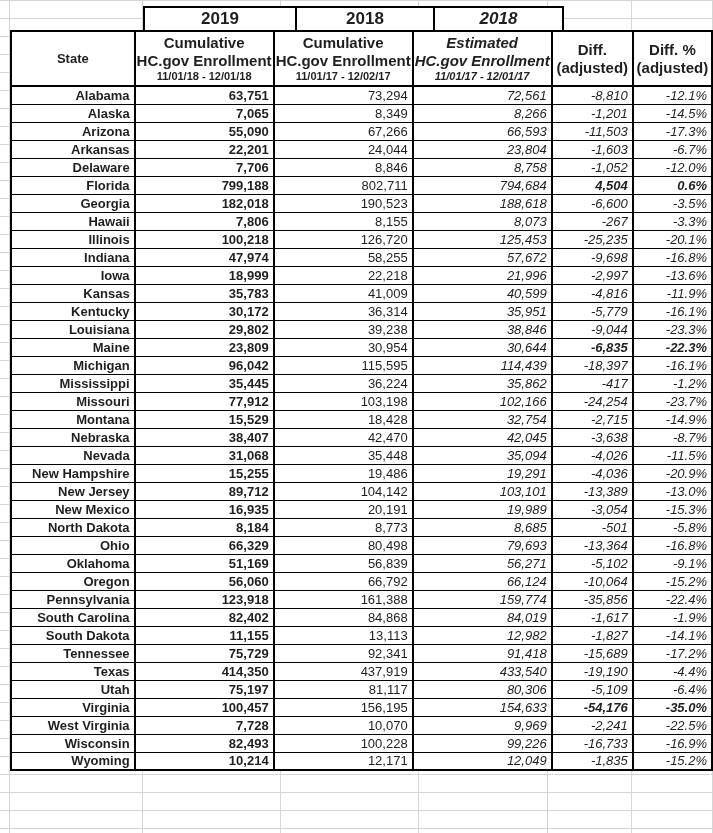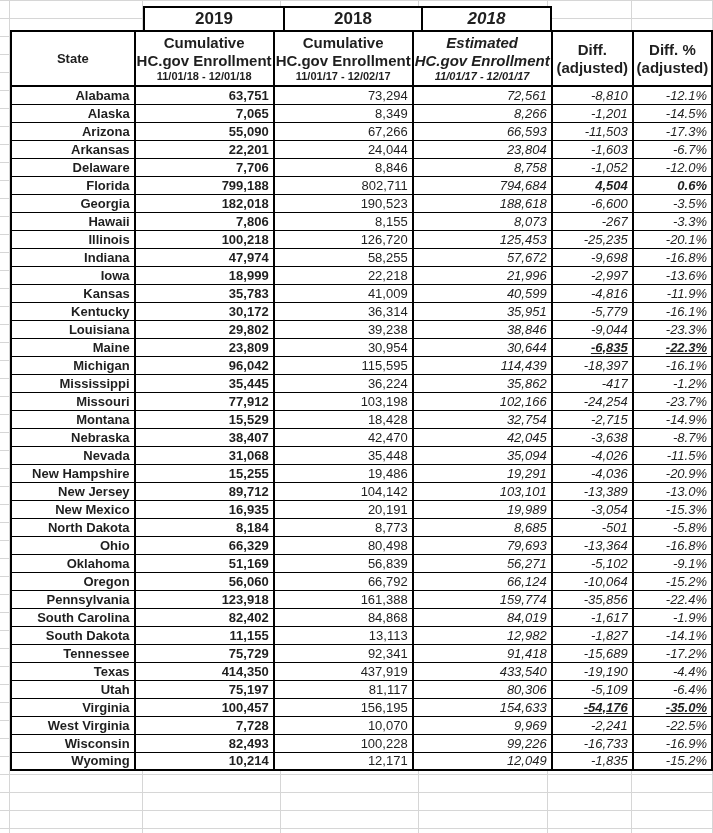"2019" .yw1 { width: 142px -> 154px }
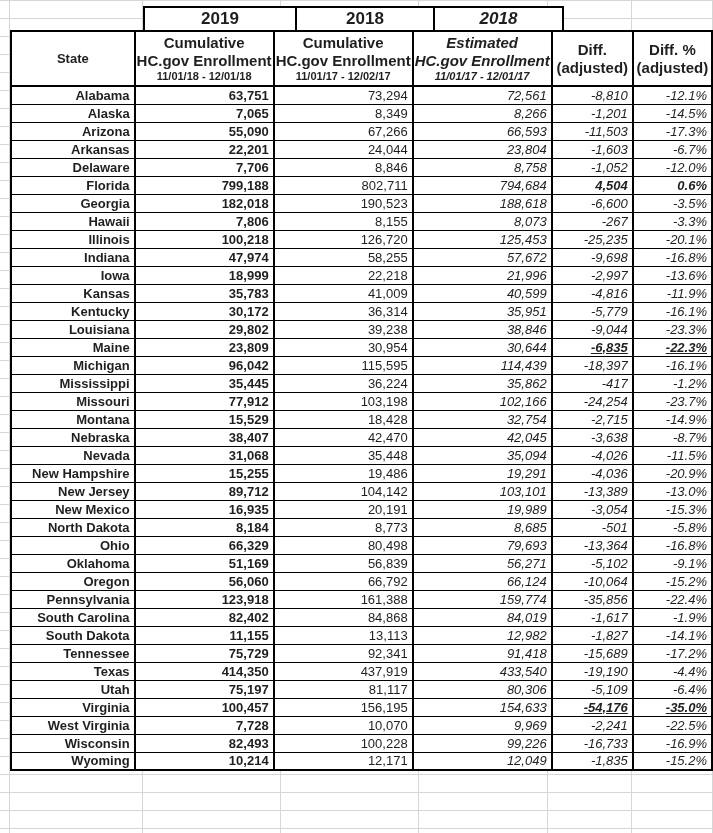"-6,835" td.hl-pink { text-decoration: underline -> none }
